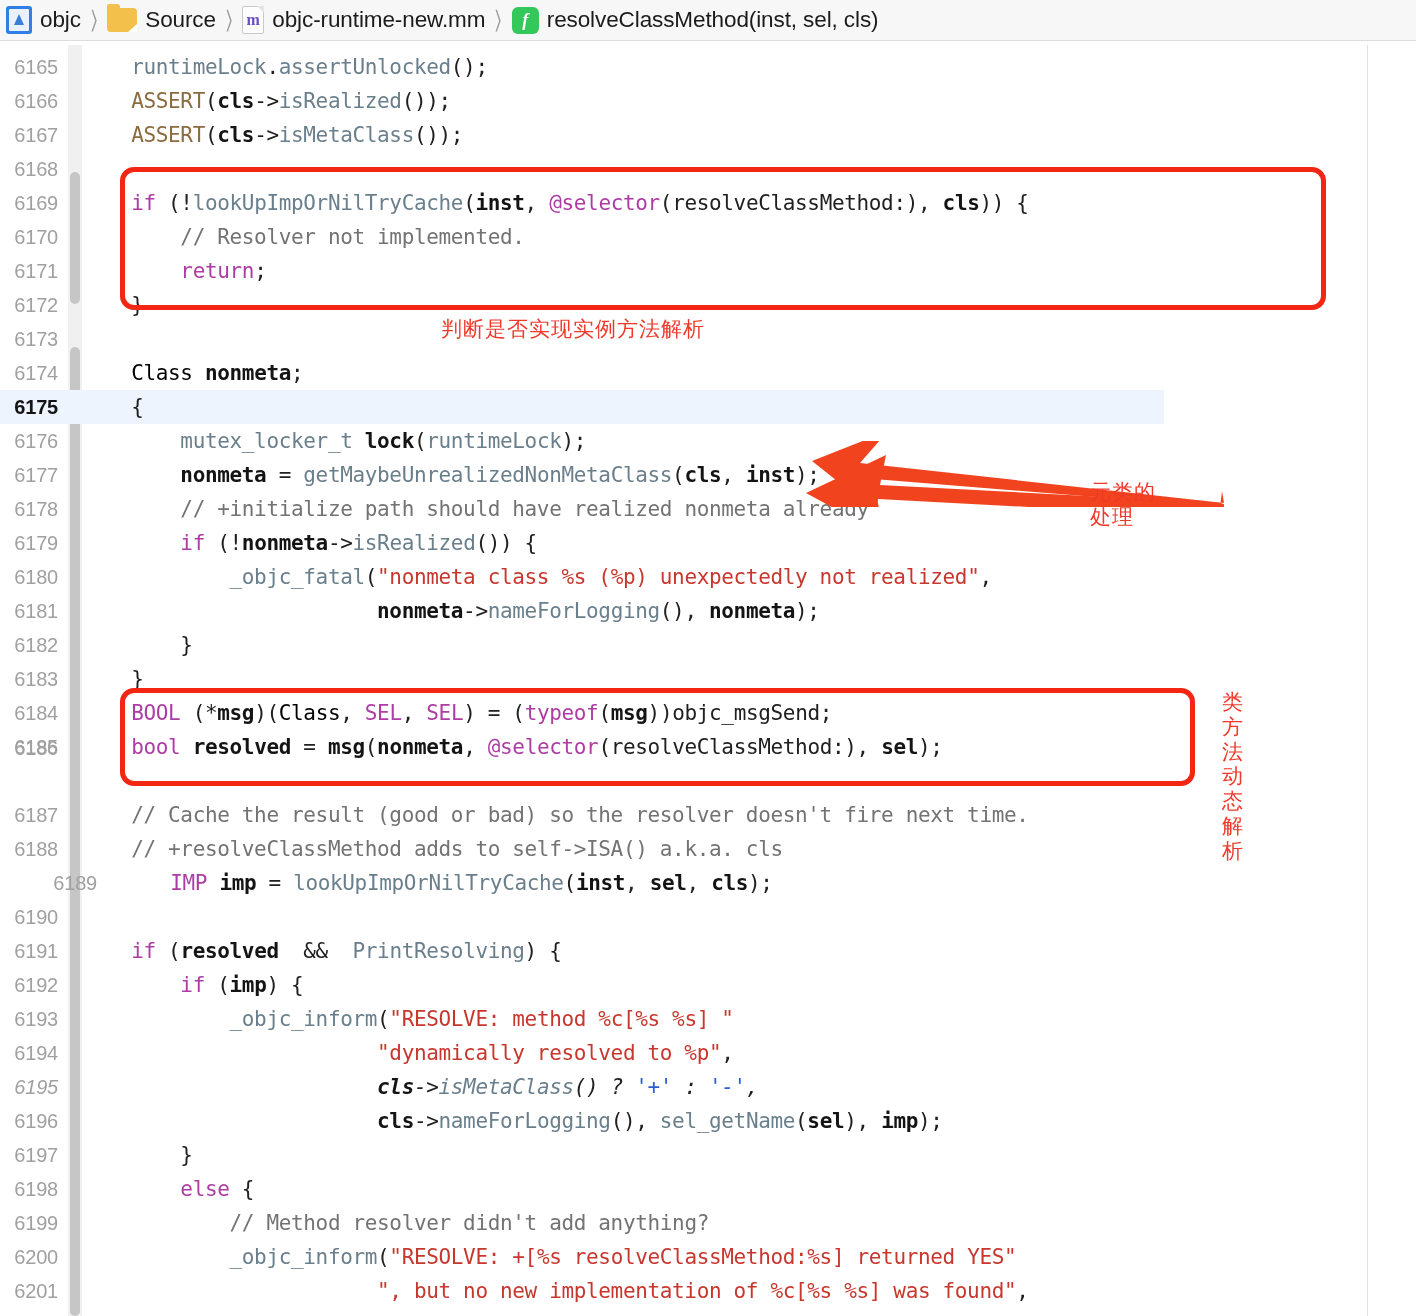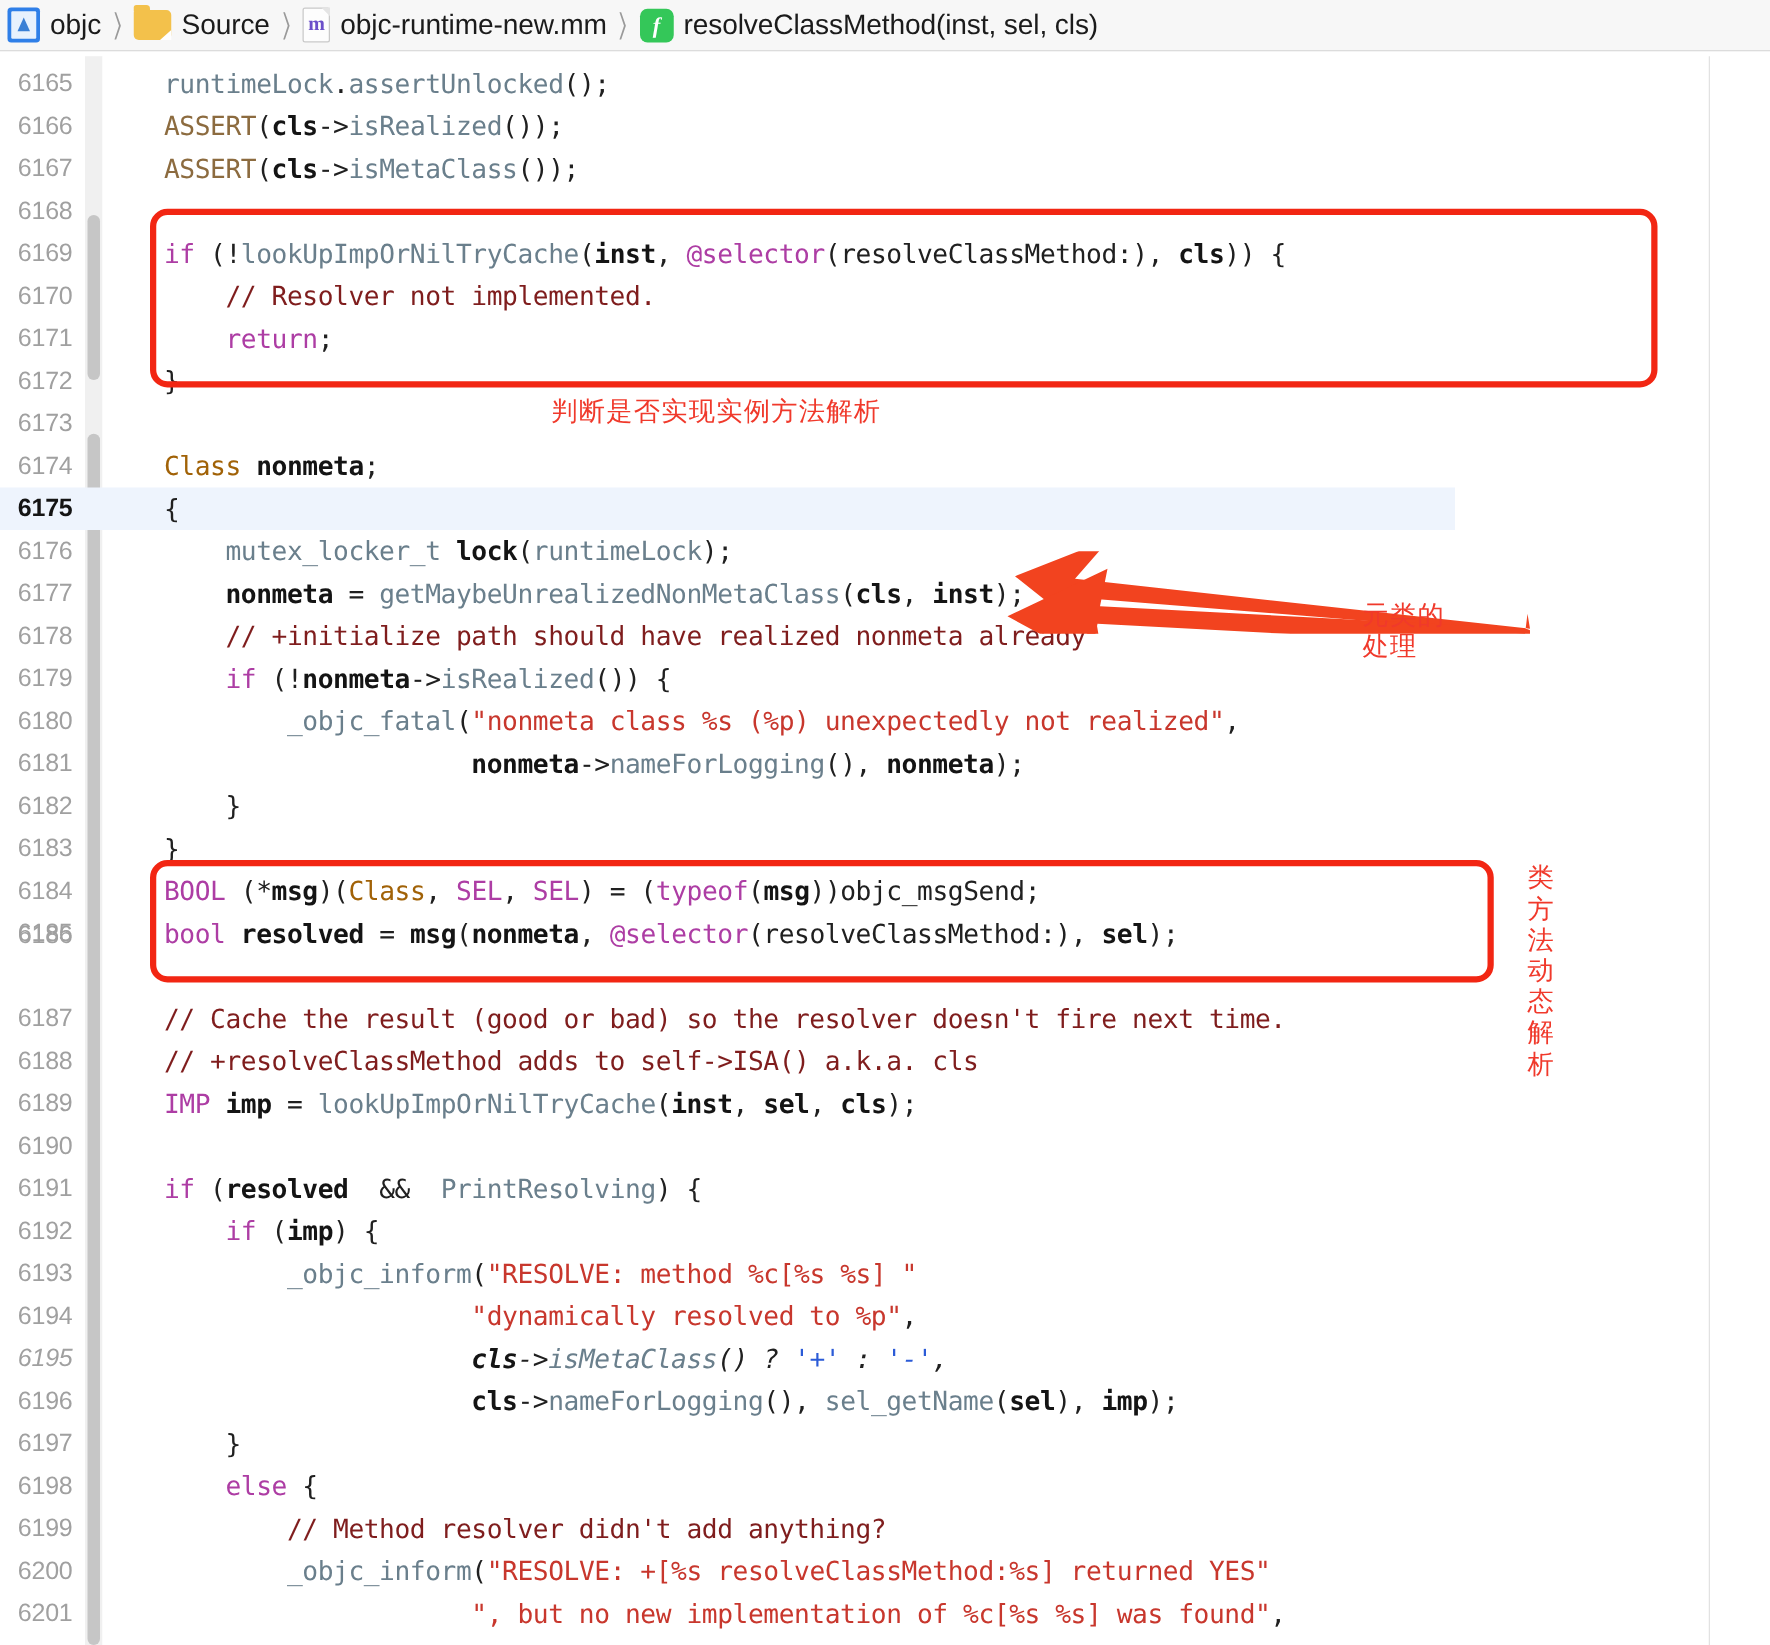"// Resolver not implemented." .t-cm { color: #7f1d1d -> #737373 }
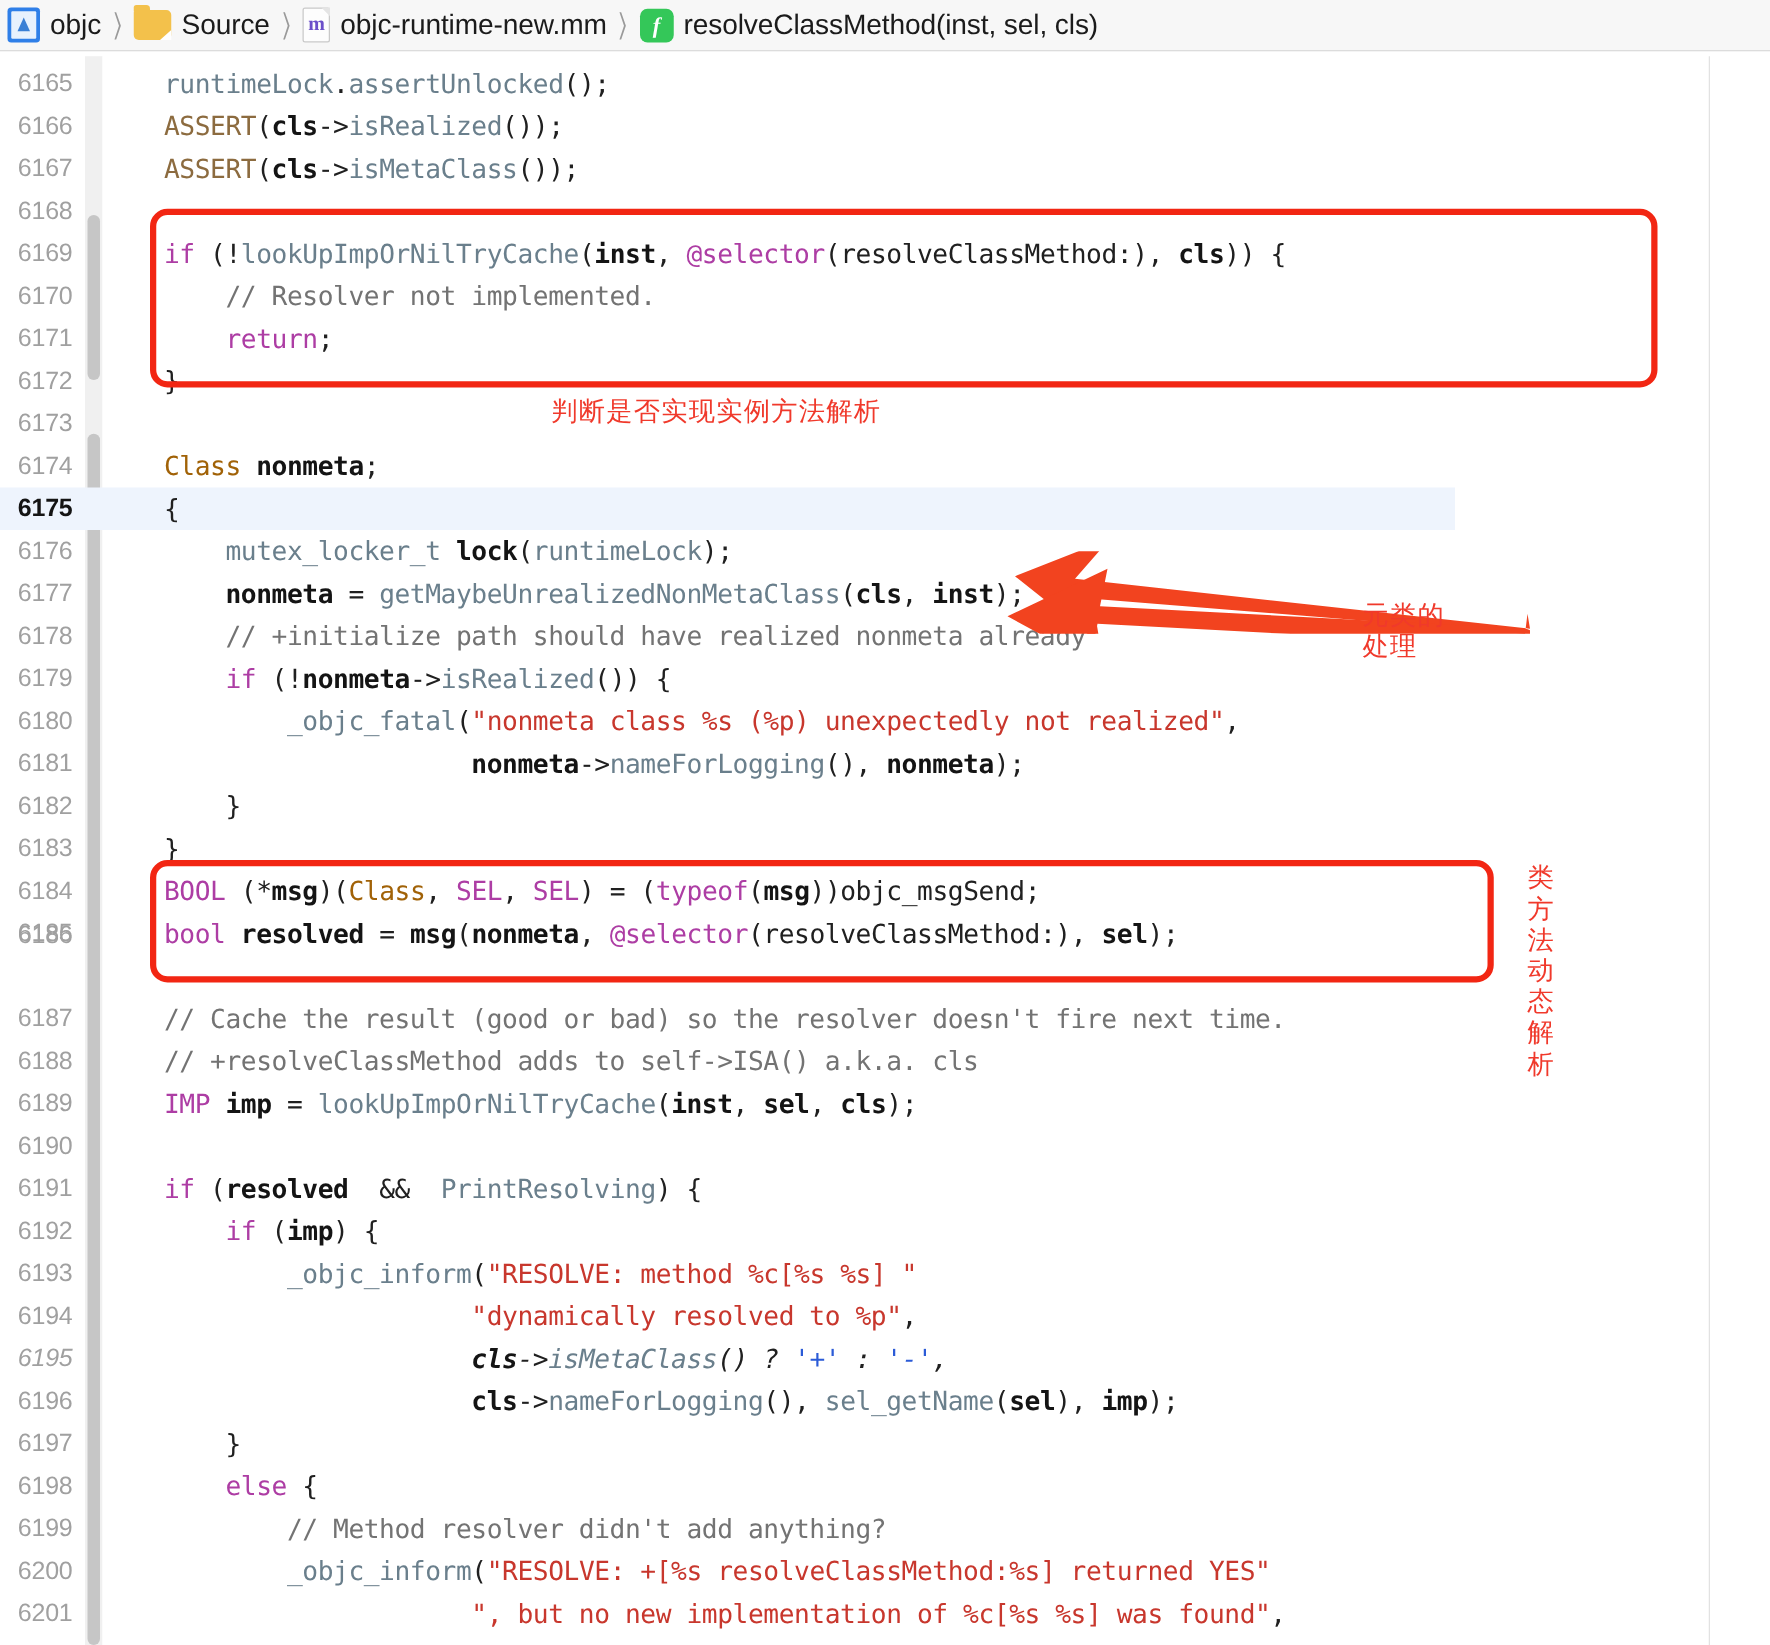"Class" .t-type { color: #a16207 -> #000000 }
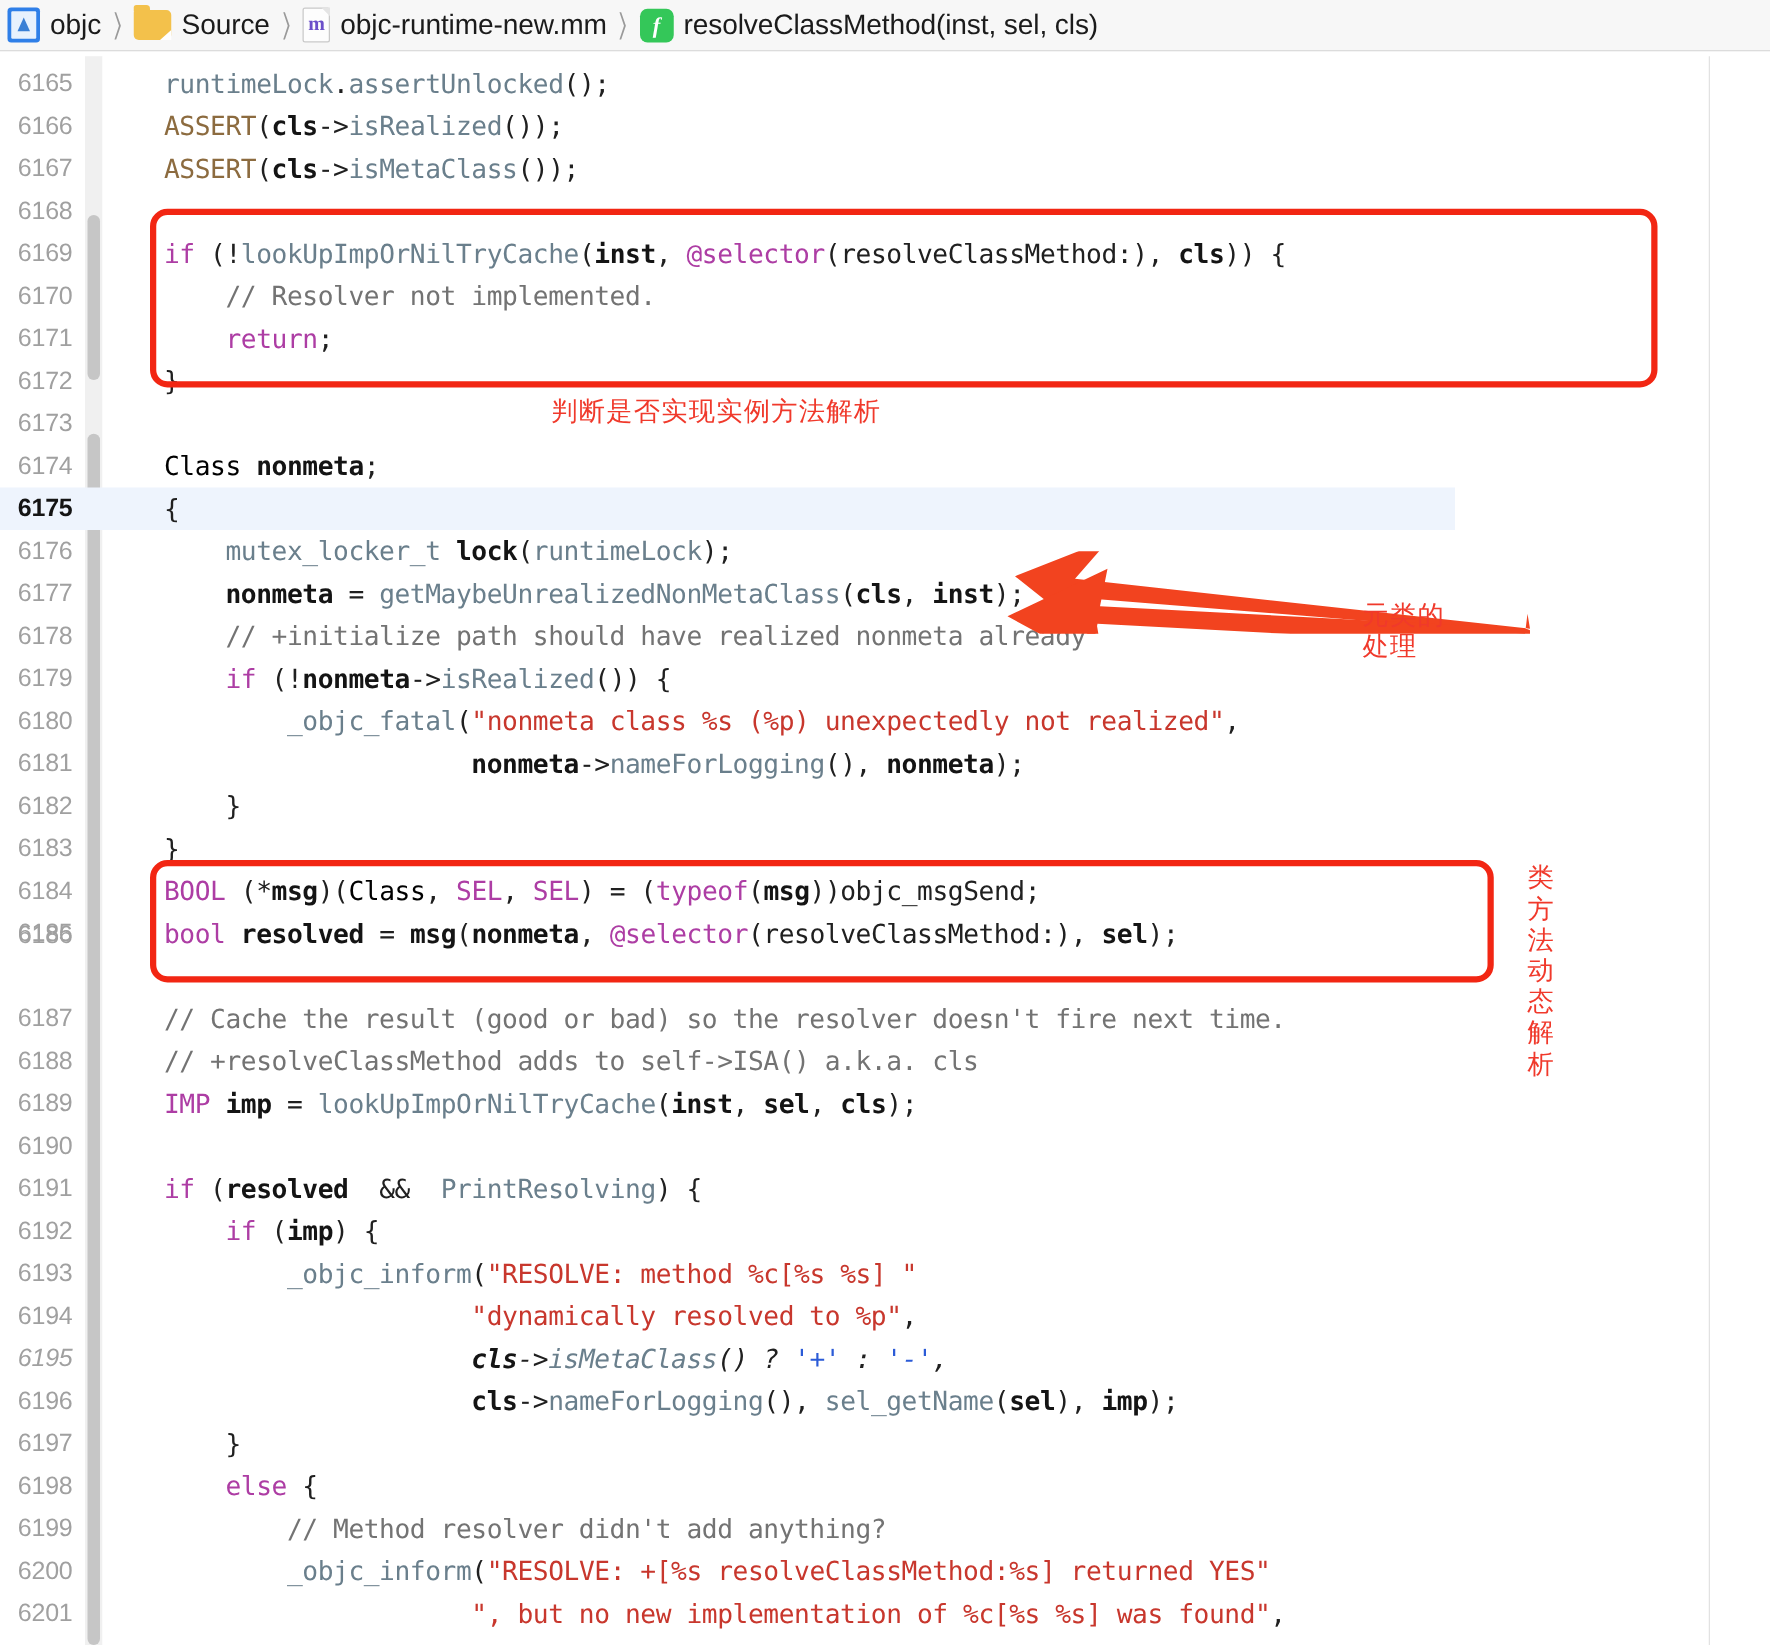"6189" div.line { margin-left: none -> 39px }
